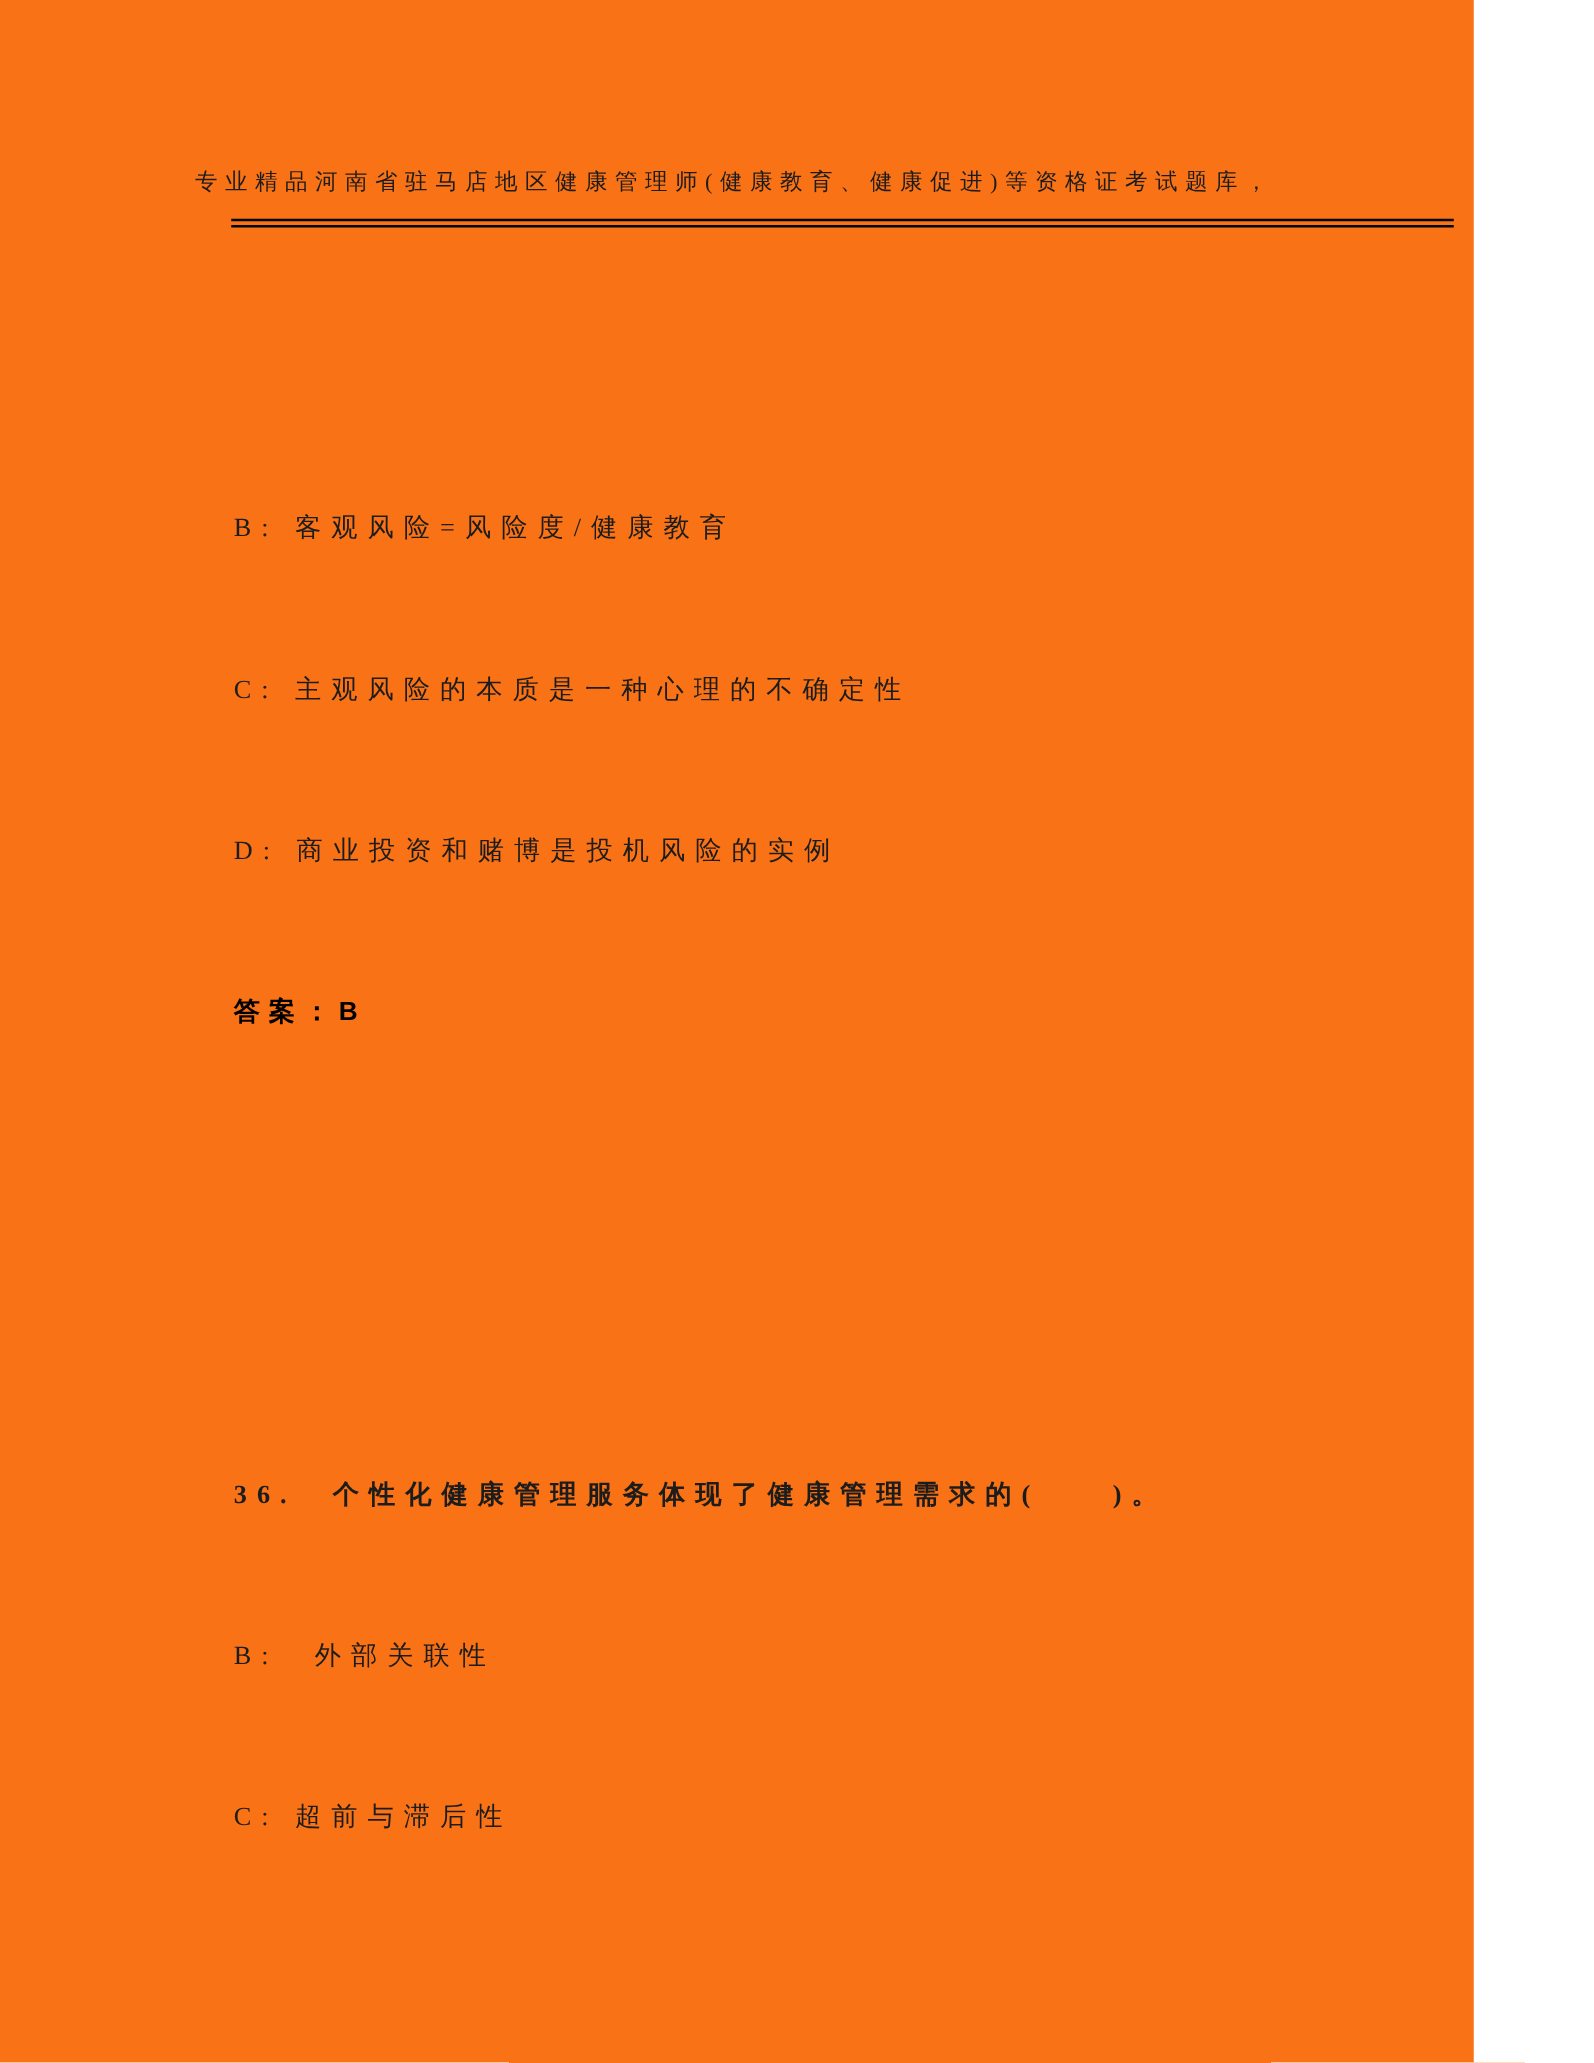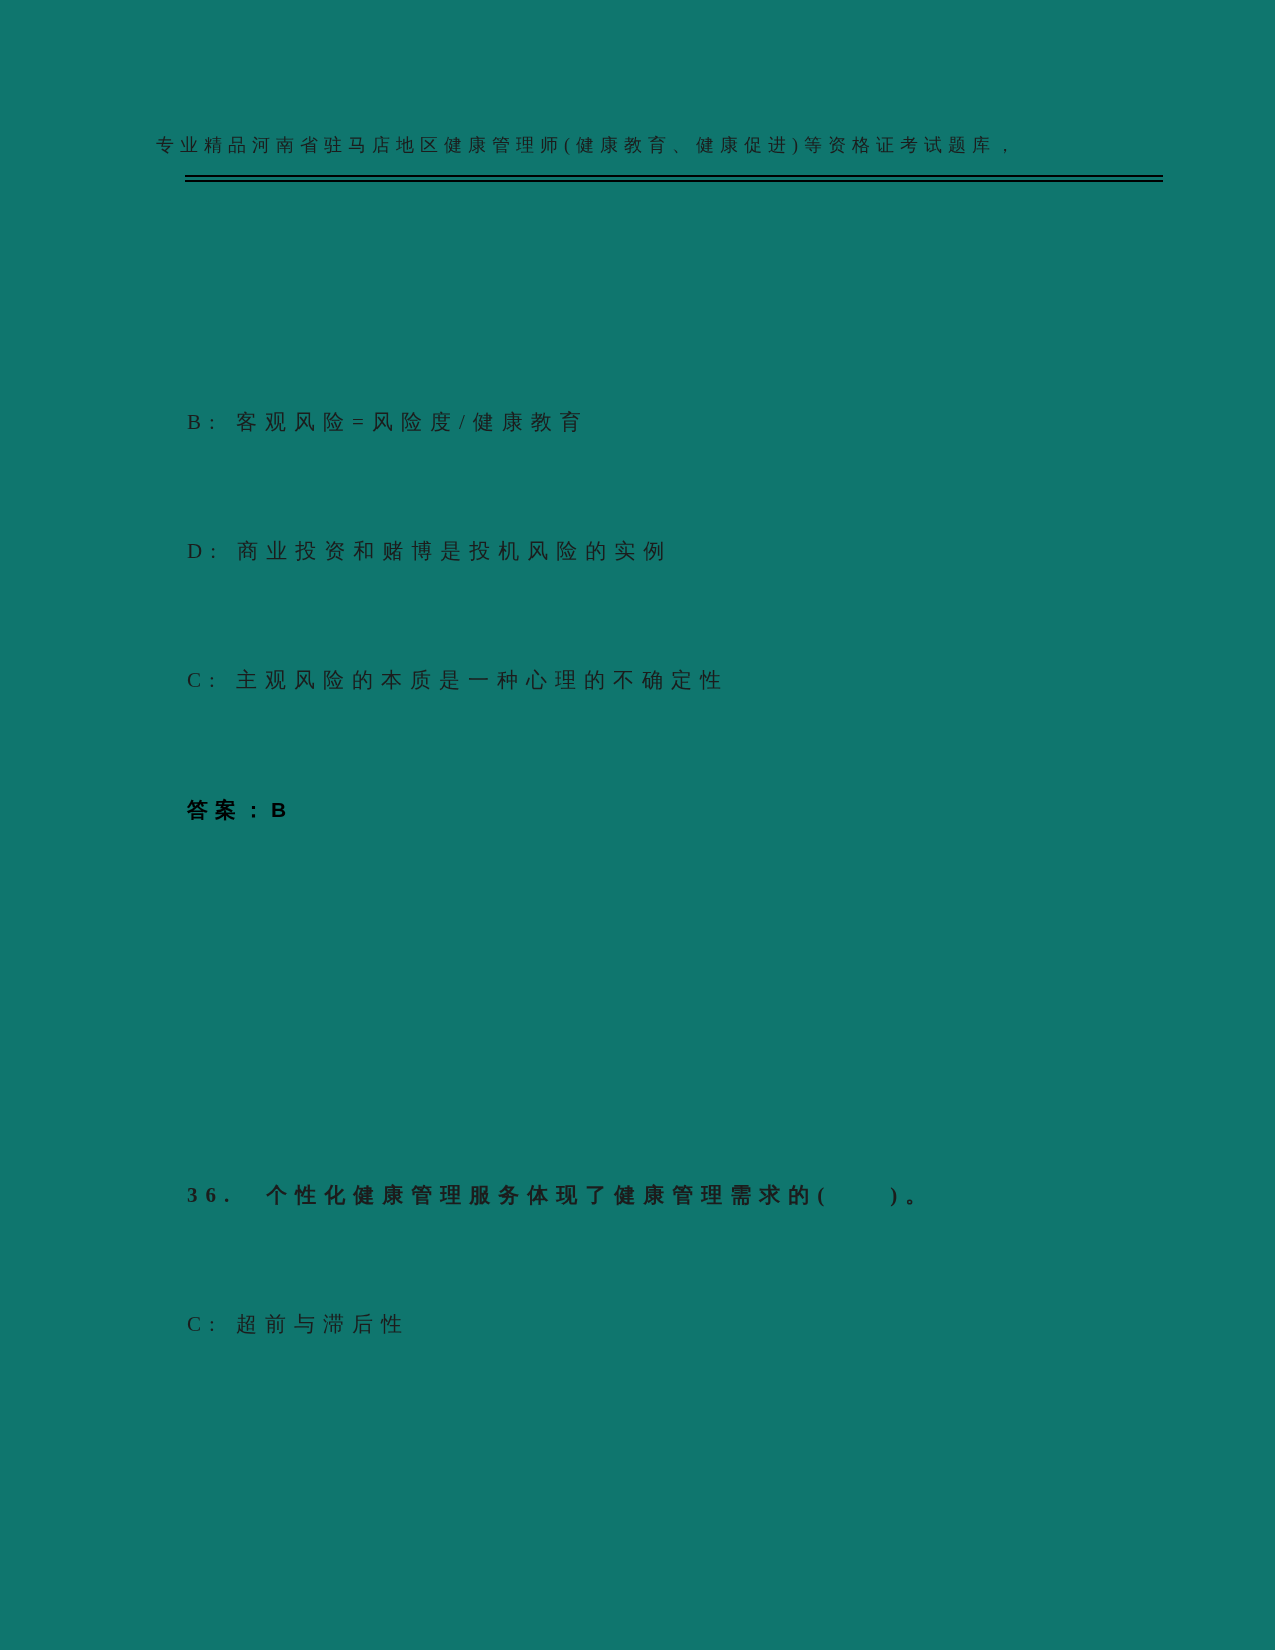"专业精品河南省驻马店地区健康管理师(健康教育、健康促进)等资格证考试题库，" .page { background: #0f766e -> #f97316; width: 1275px -> 1179px }
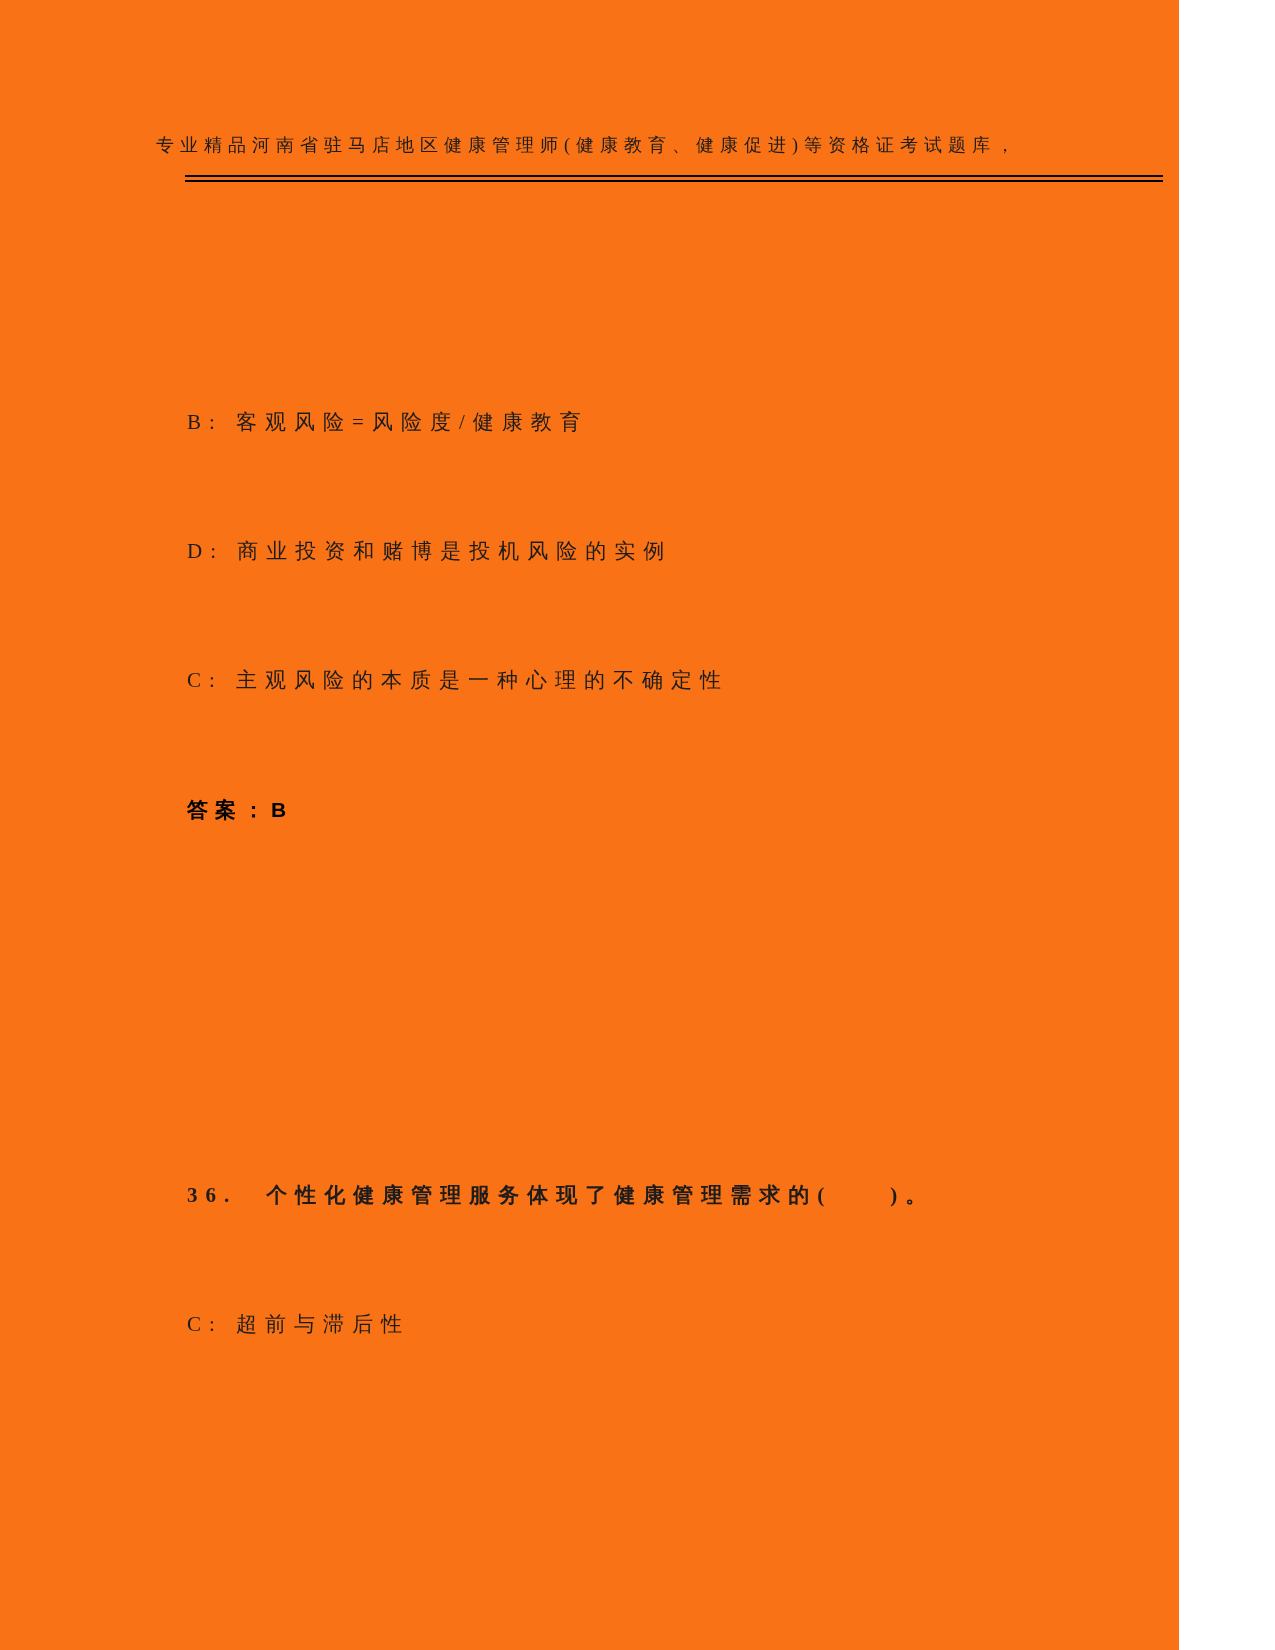"D: 商业投资和赌博是投机风险的实例" p { order: before "C: 主观风险的本质是一种心理的不确定性" -> after "C: 主观风险的本质是一种心理的不确定性" }
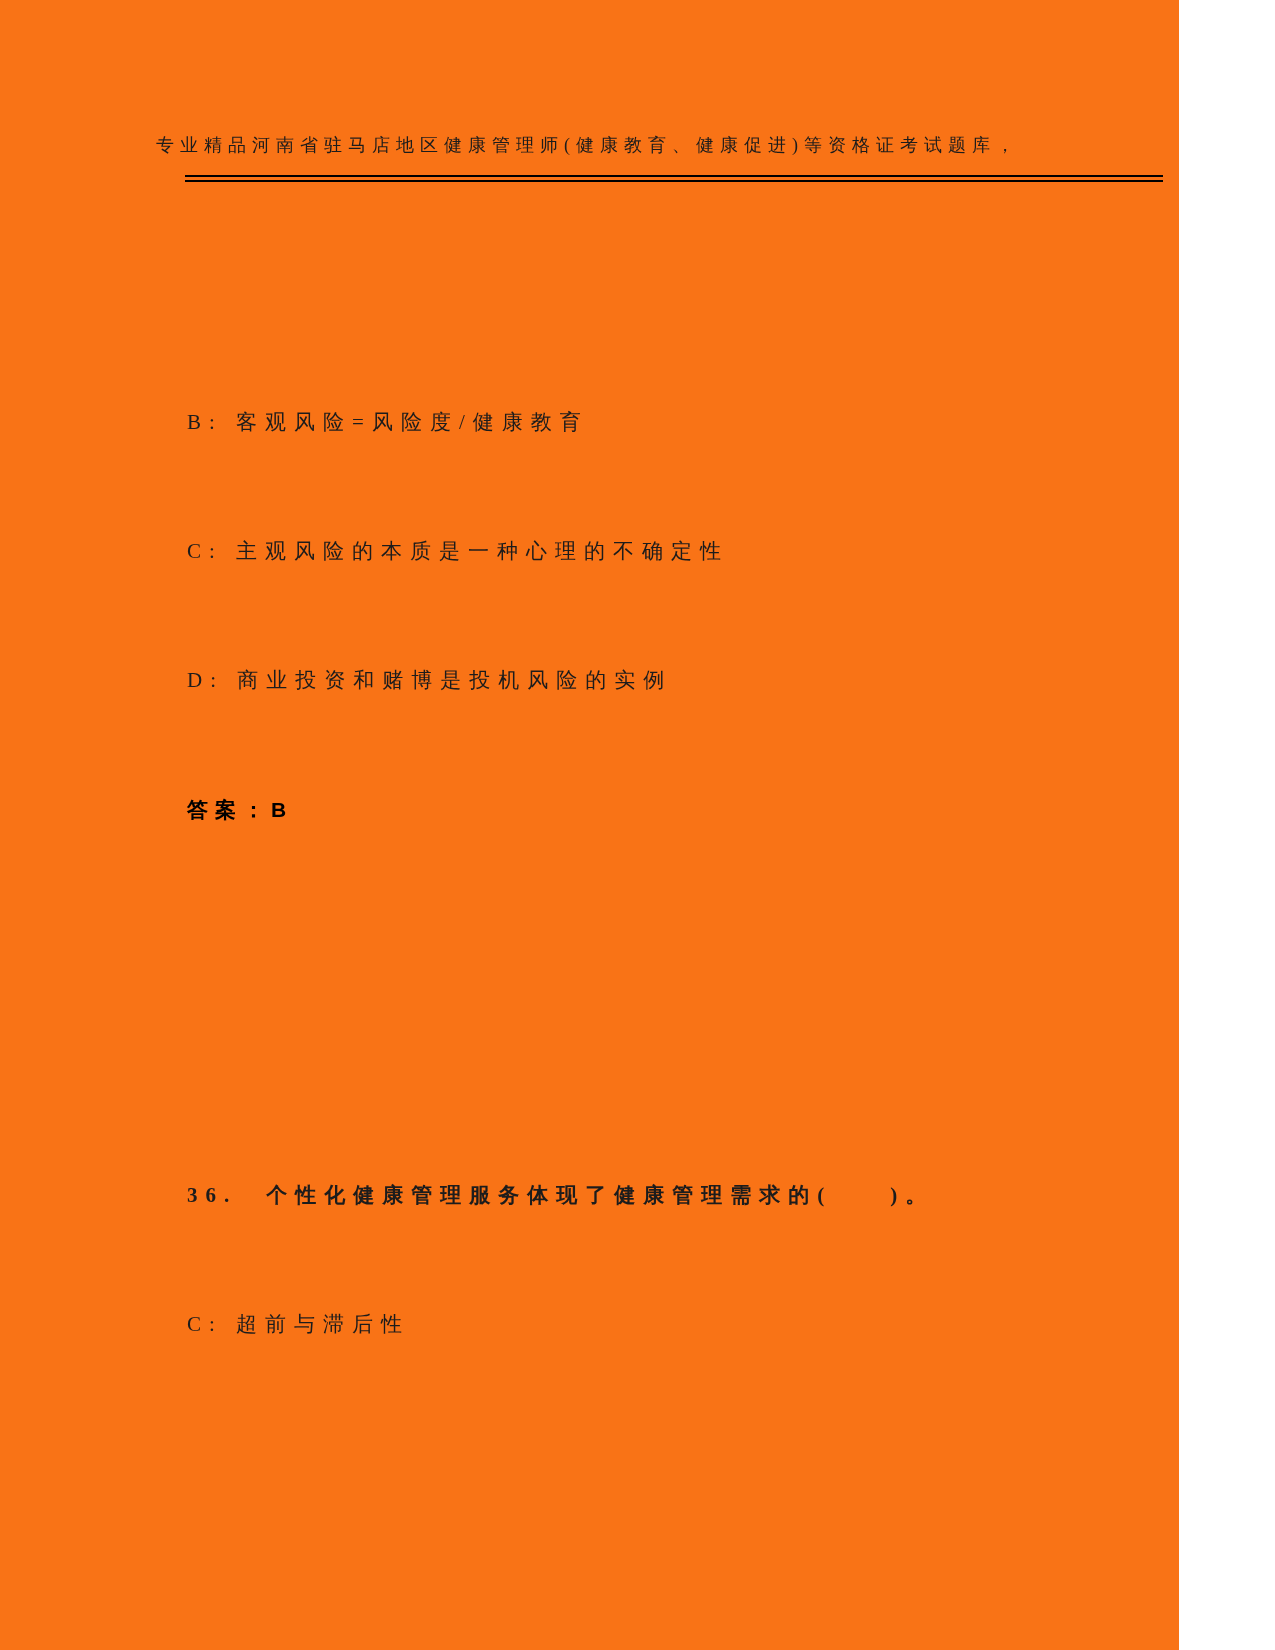"B: 外部关联性" p { html: none -> <p>B: 外部关联性</p> }
